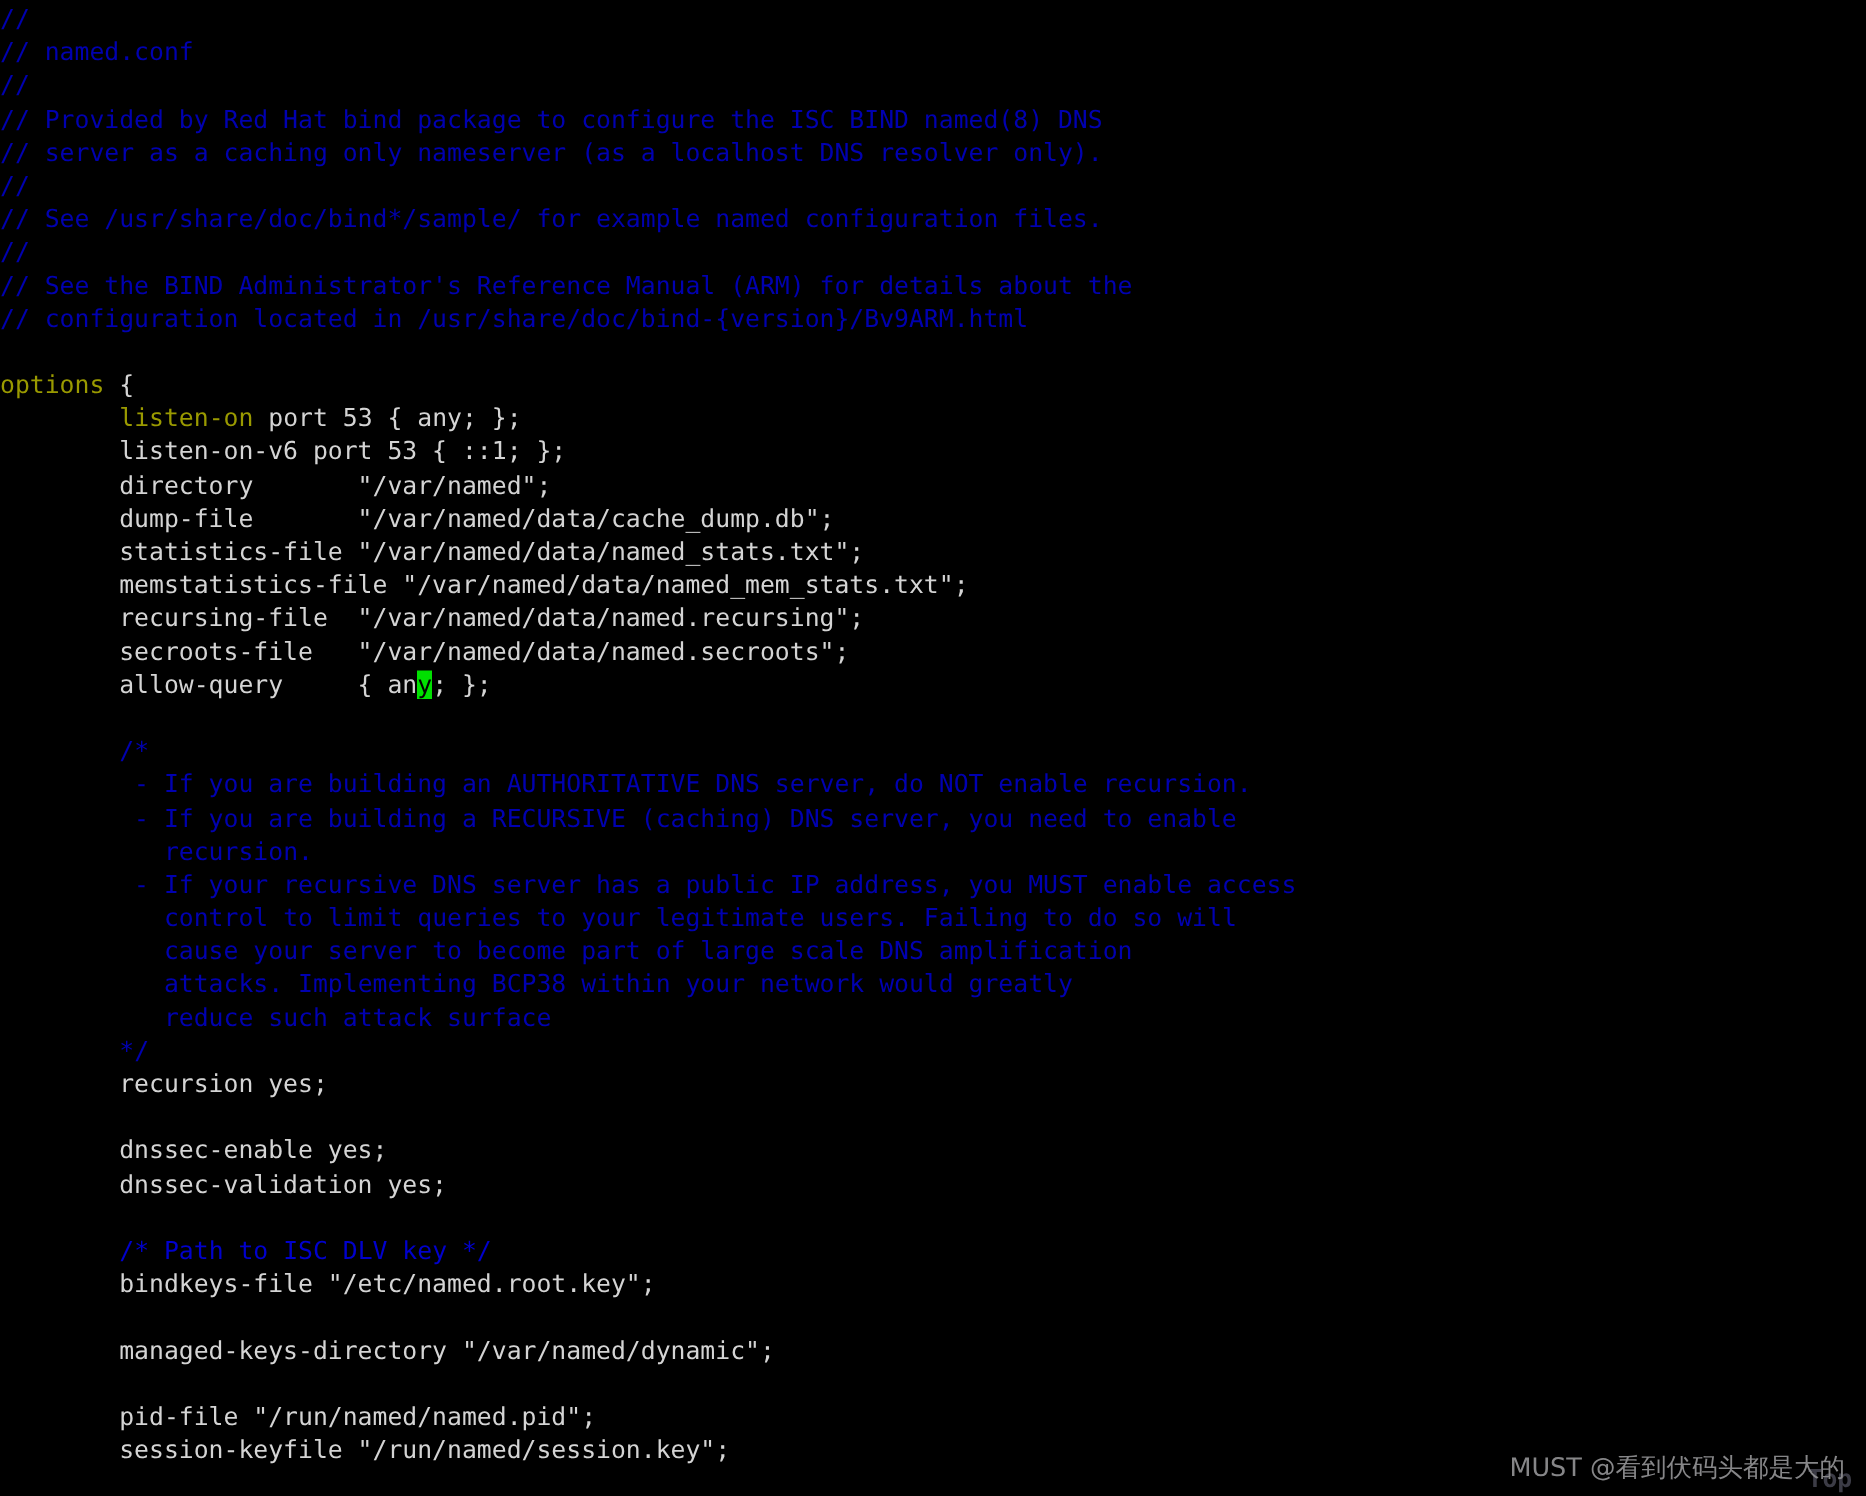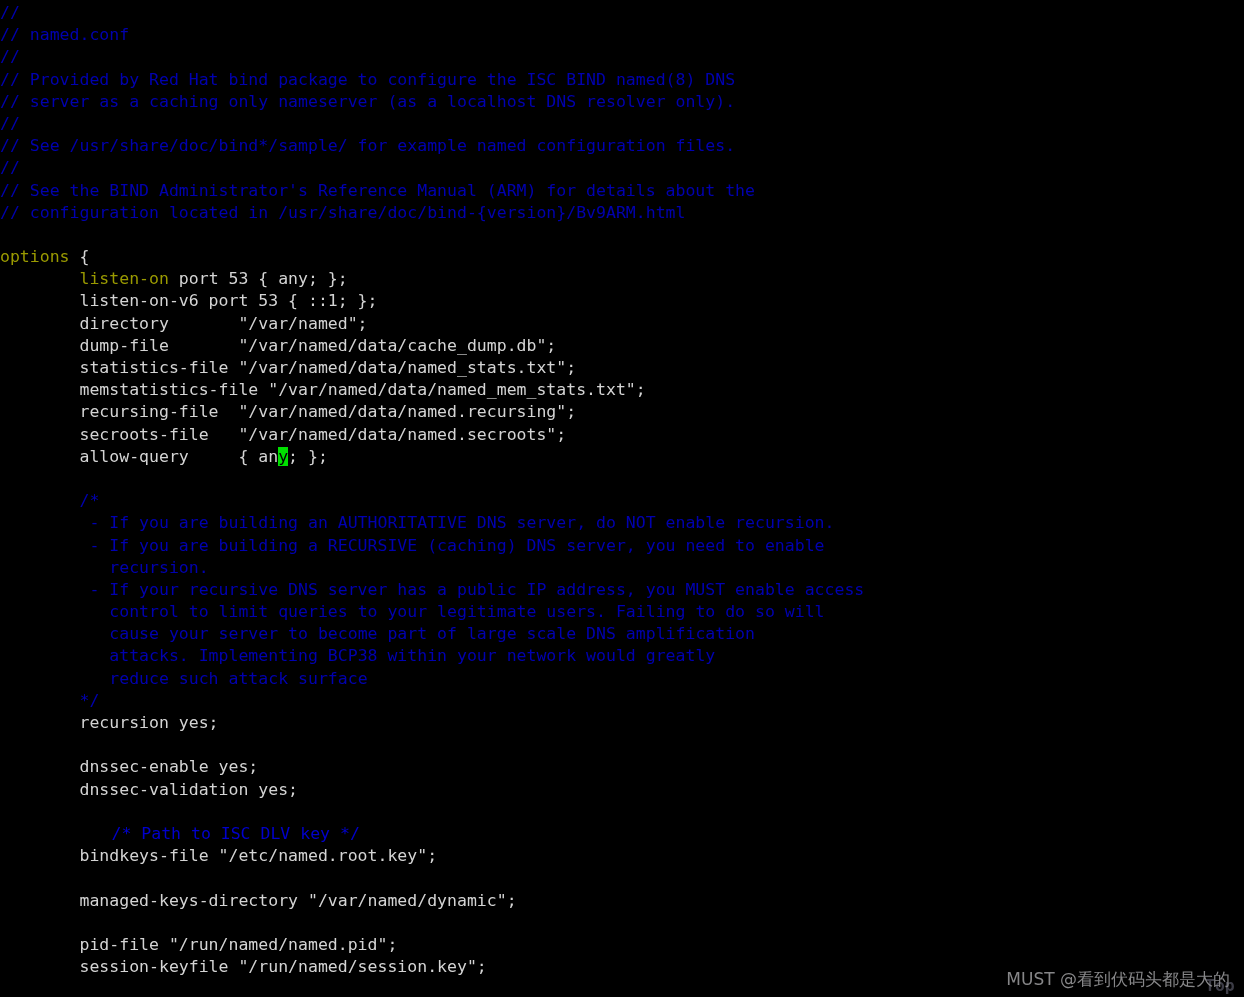"/* Path to ISC DLV" .tok-comment-b { margin-left: 32px -> none }
